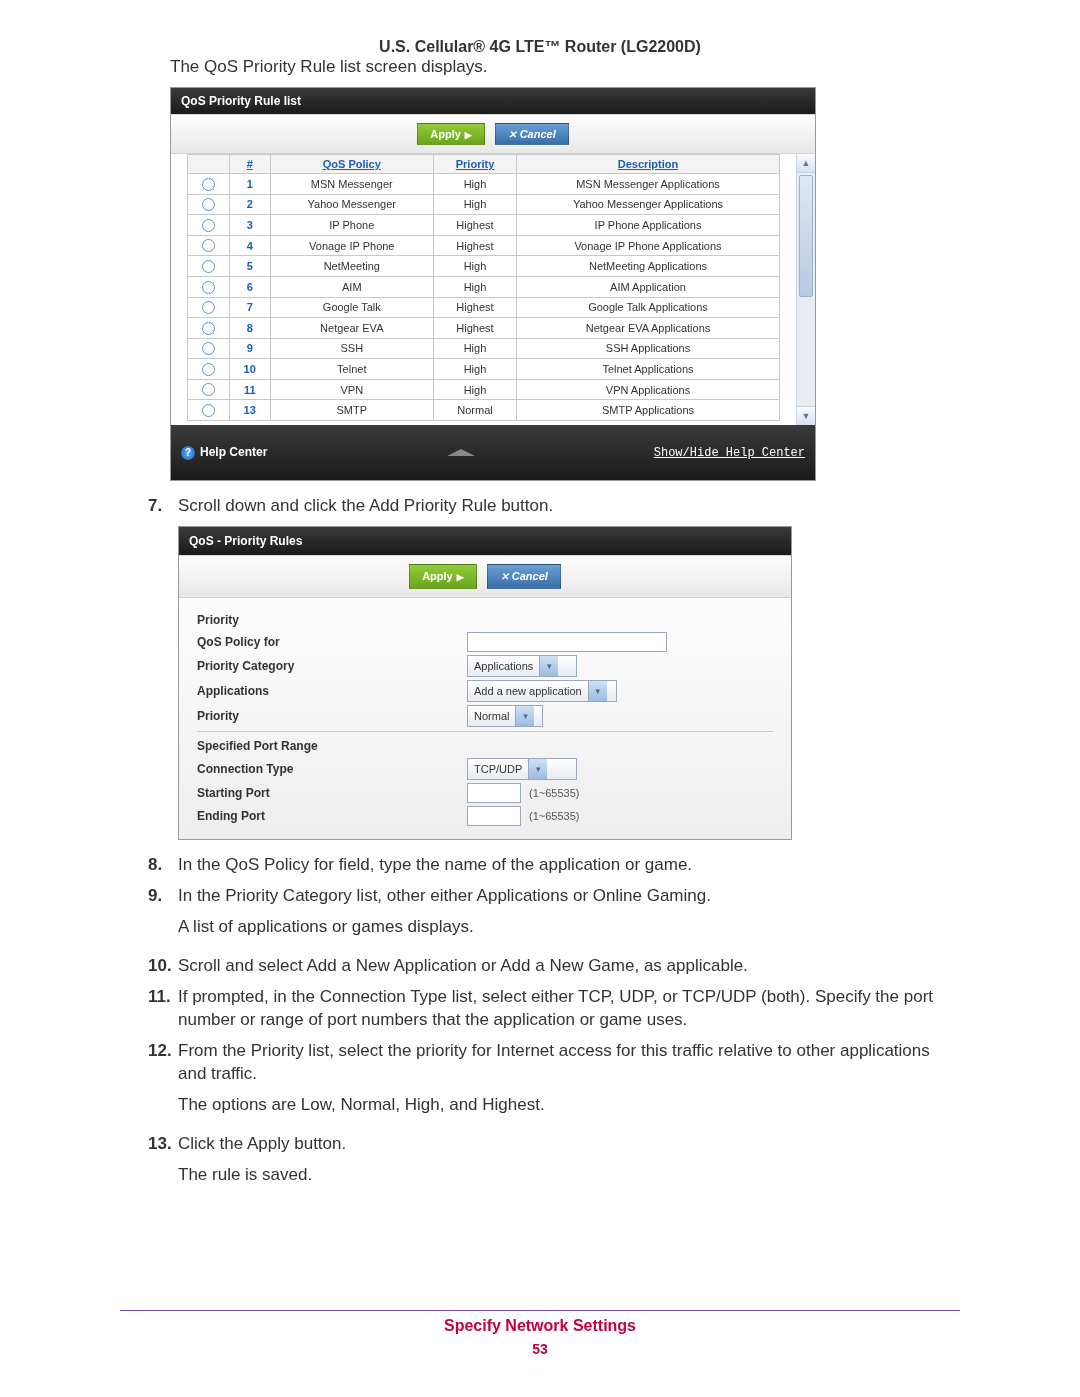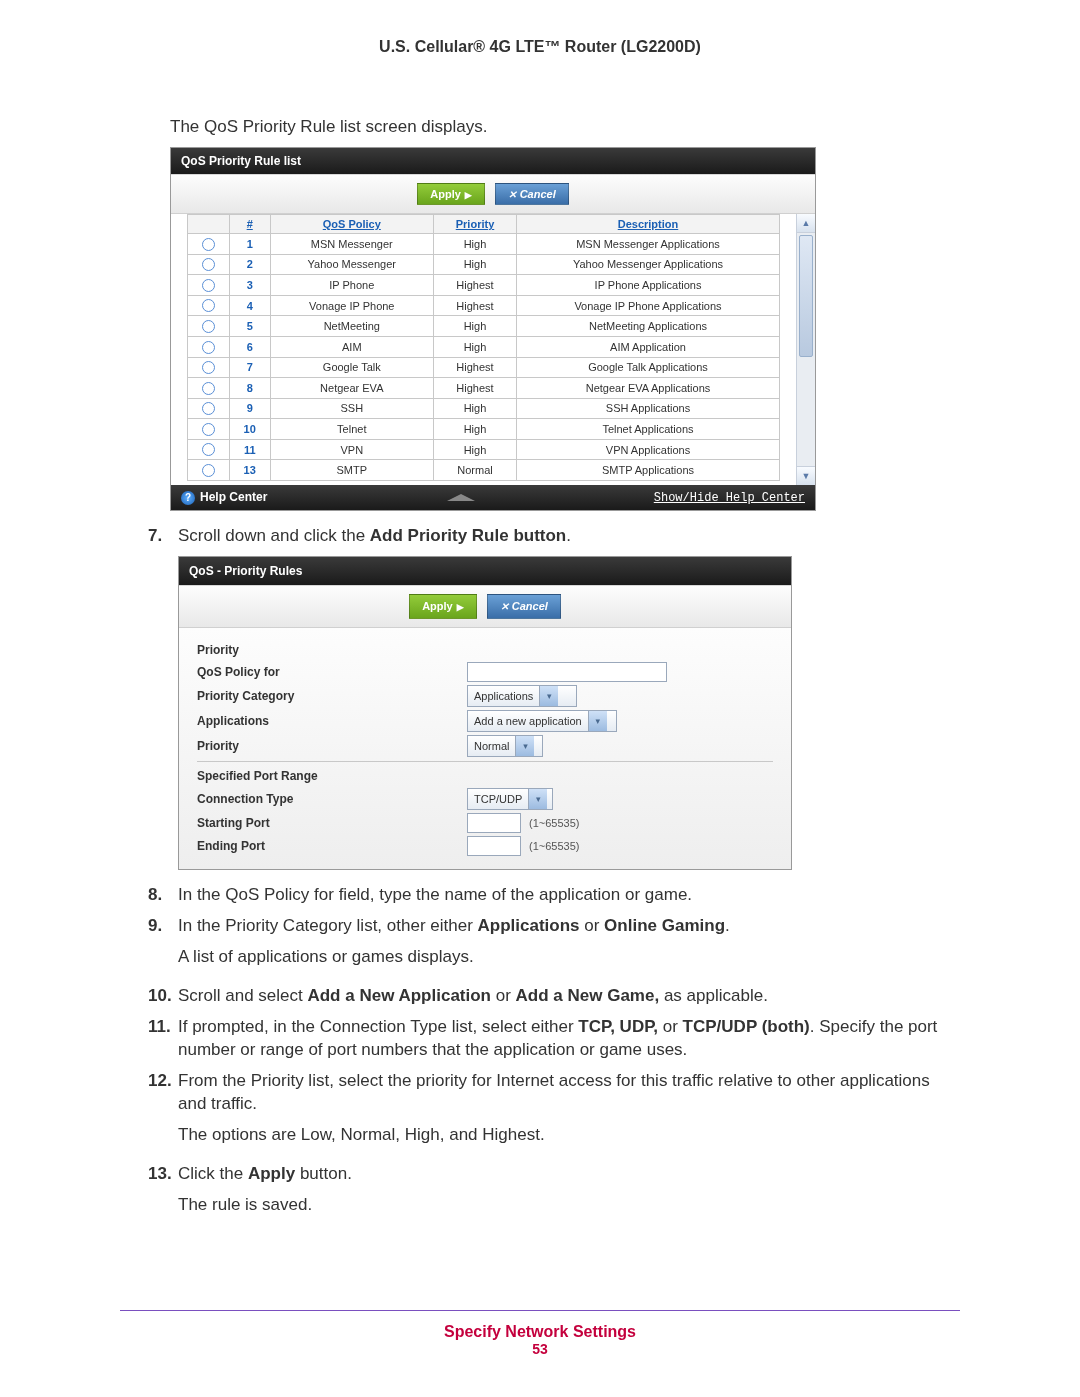"U.S. Cellular® 4G LTE™ Router" .page-header { margin-bottom: 60px -> none }
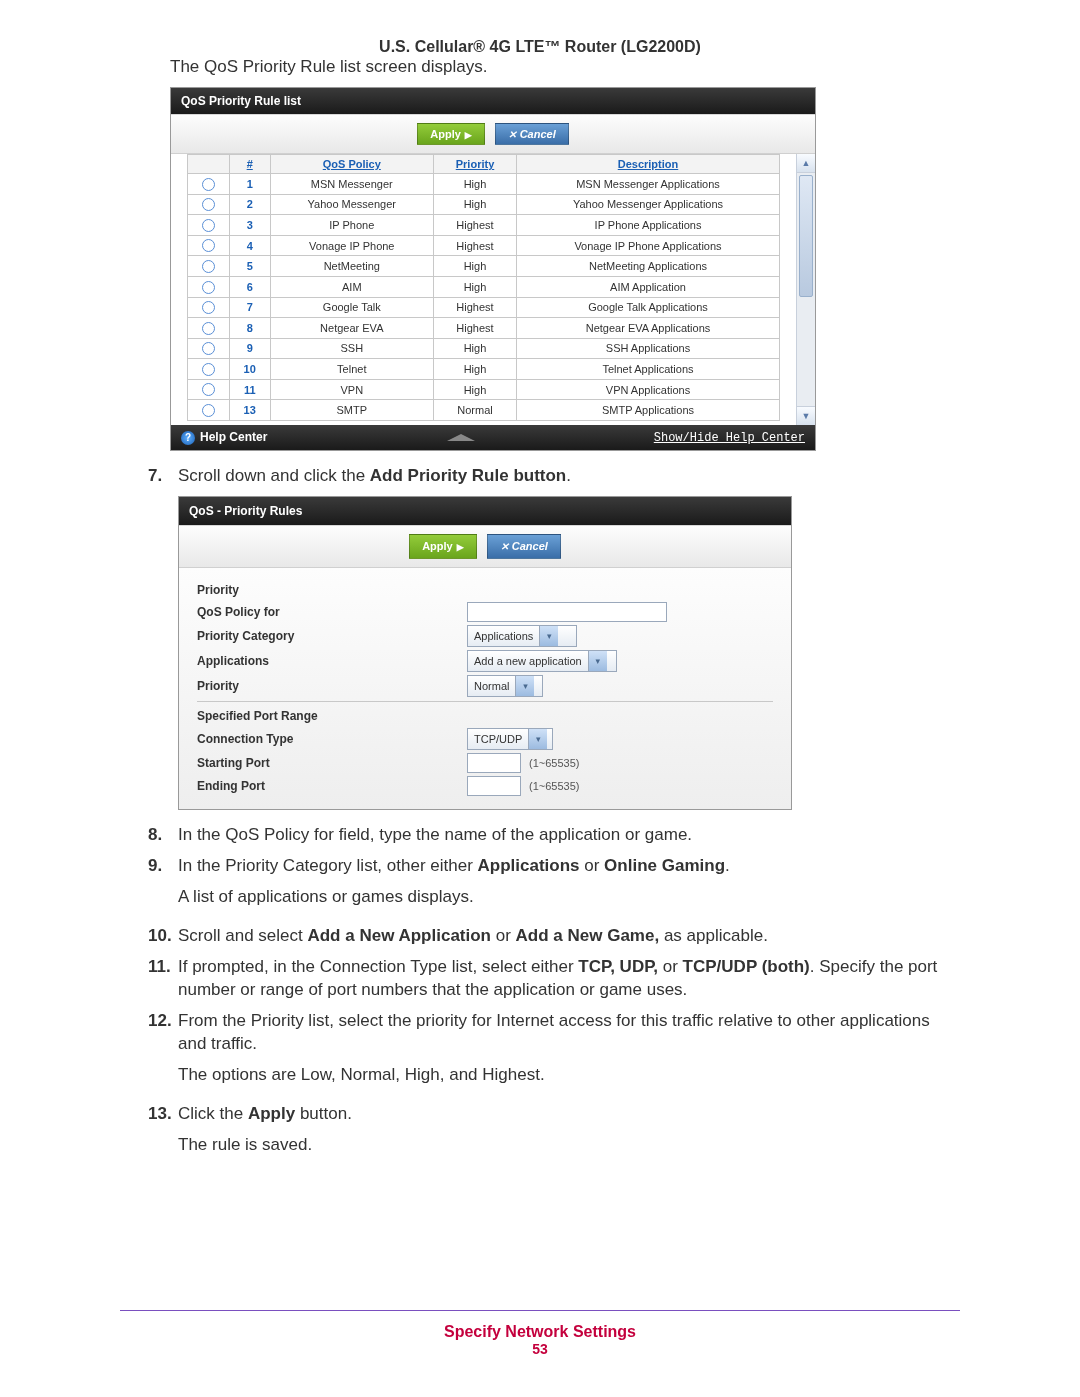"? Help Center" .shot-footer { padding: 5px 10px -> 20px 10px }
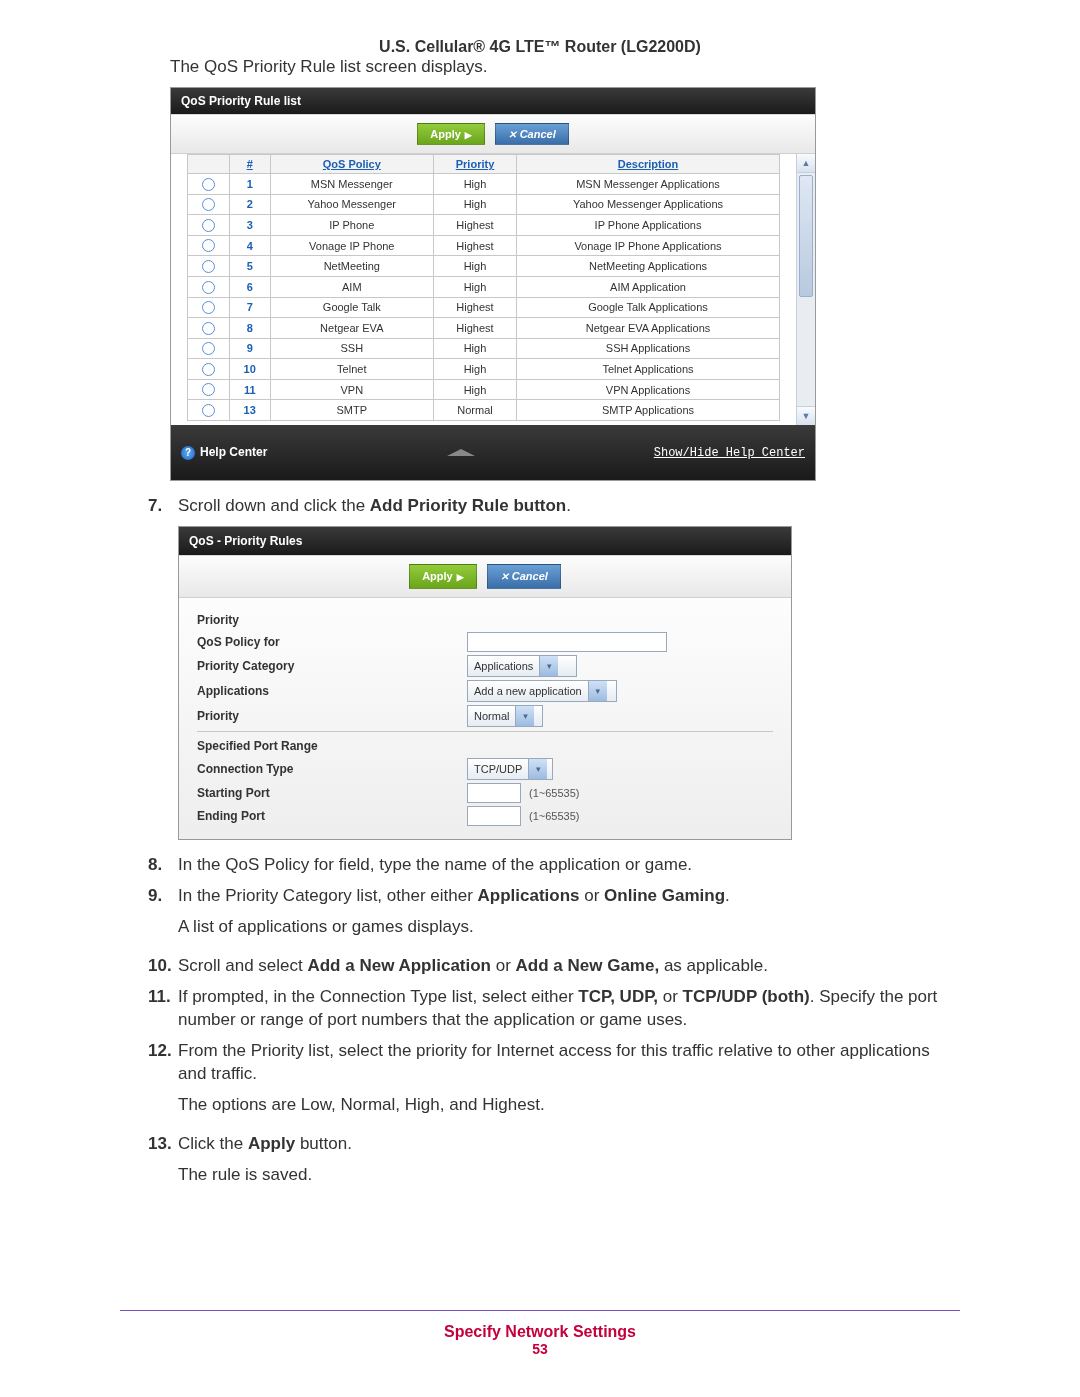"Add Priority Rule button" strong { font-weight: bold -> normal }
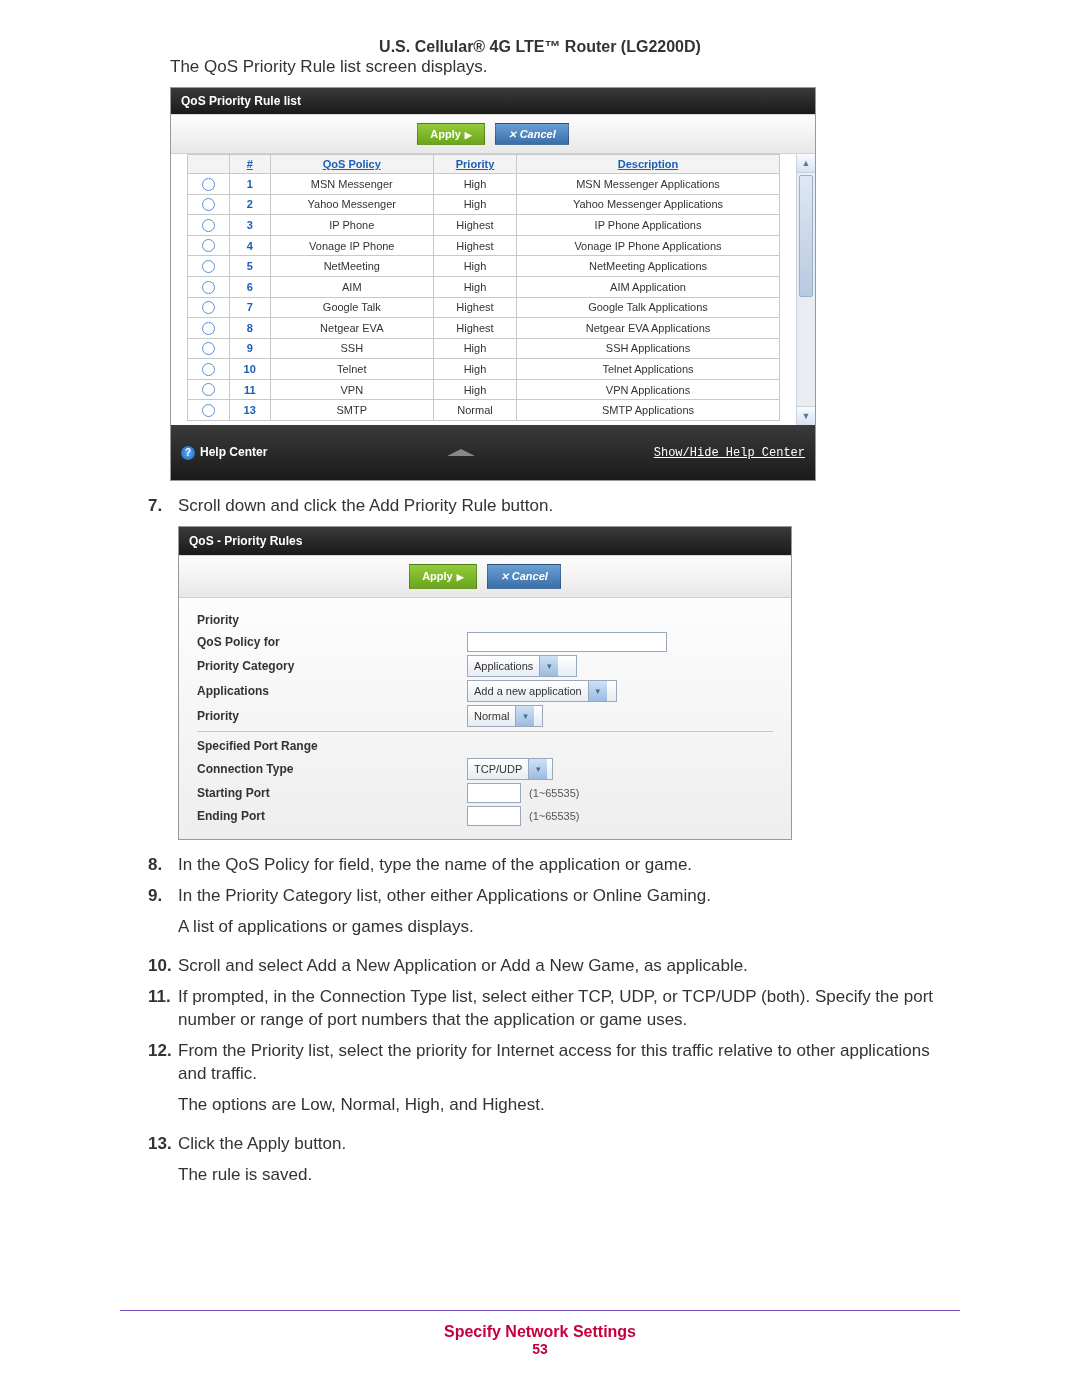"TCP/UDP" div.fselect { width: 86px -> 110px }
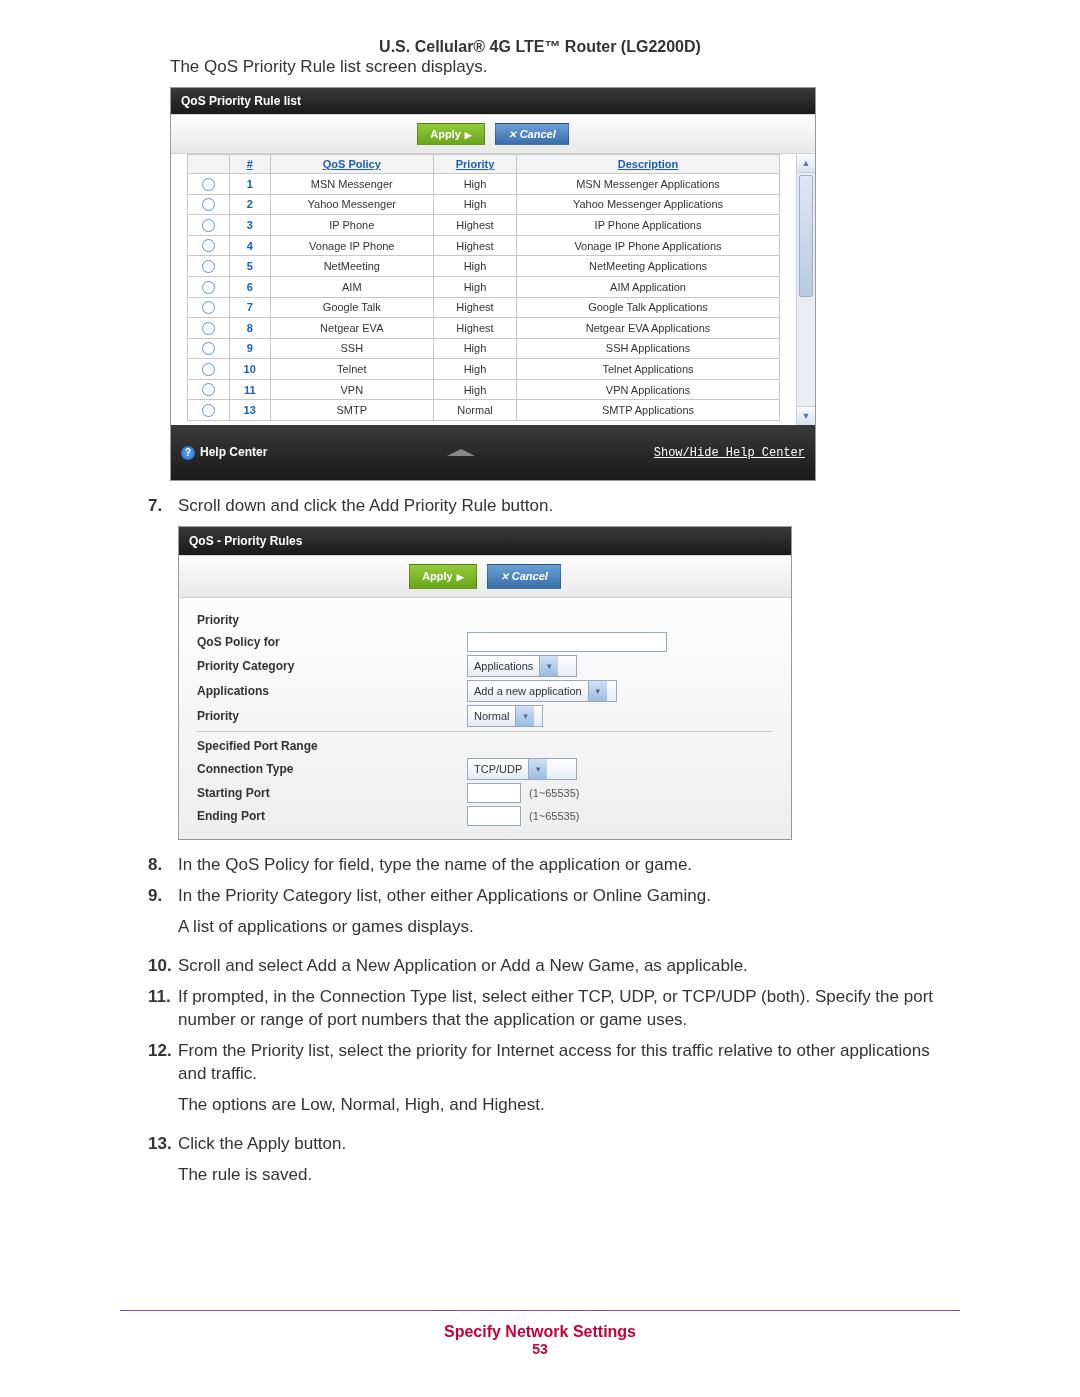"Specify Network Settings" .footer-title { margin-bottom: none -> 6px }
